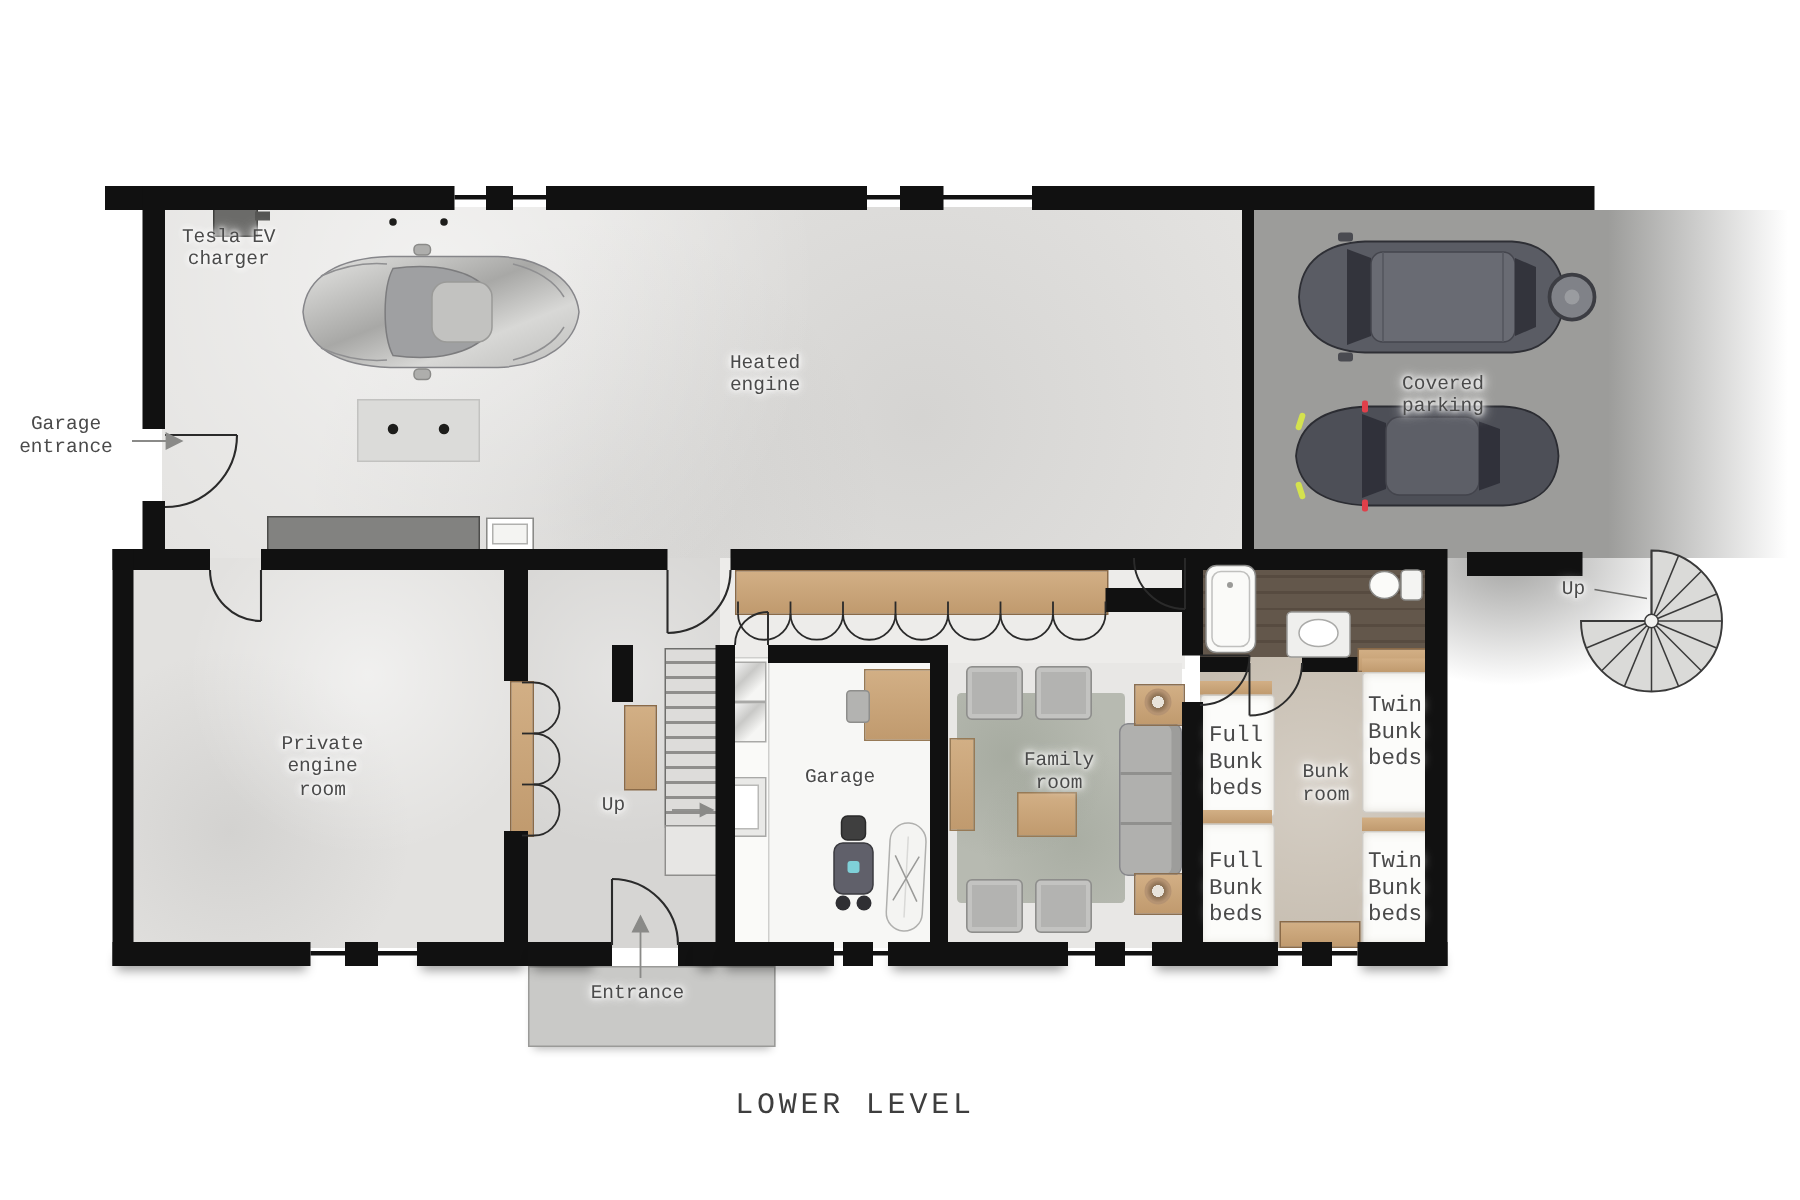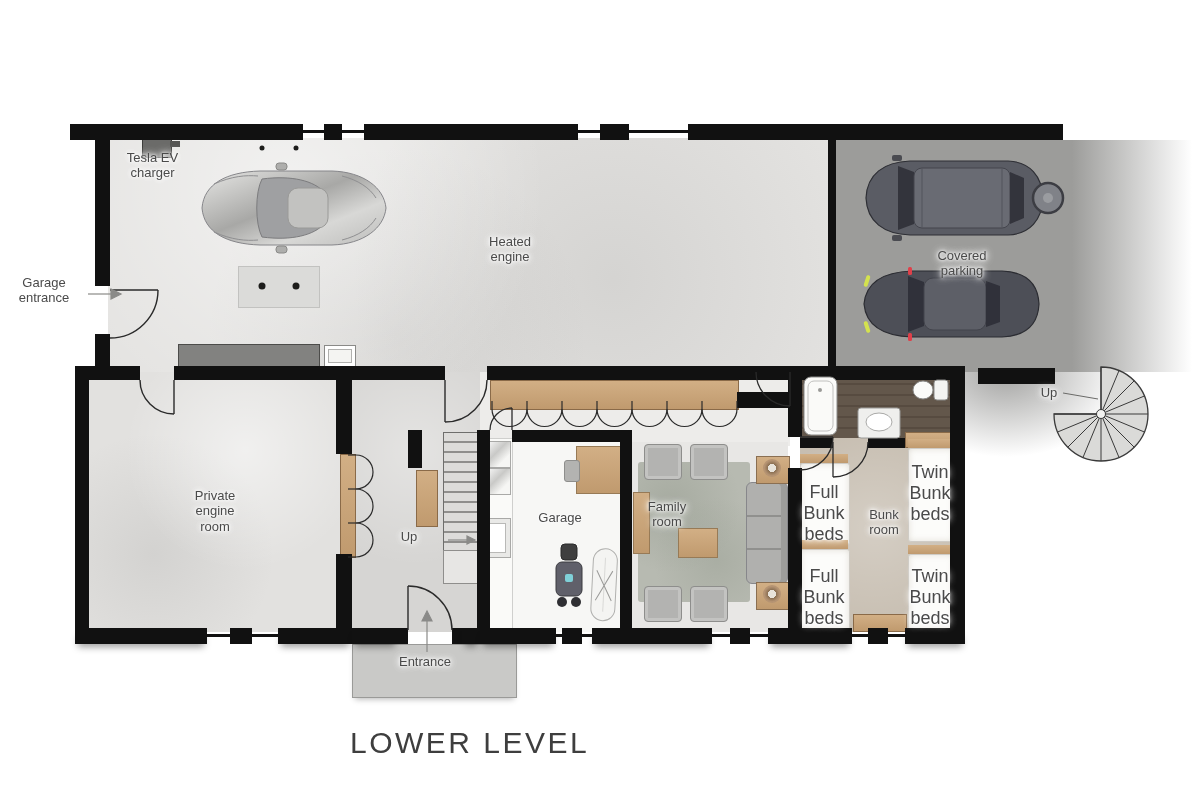"Tesla EV" .plan { font-family: Liberation Sans, sans-serif -> Liberation Mono, monospace }
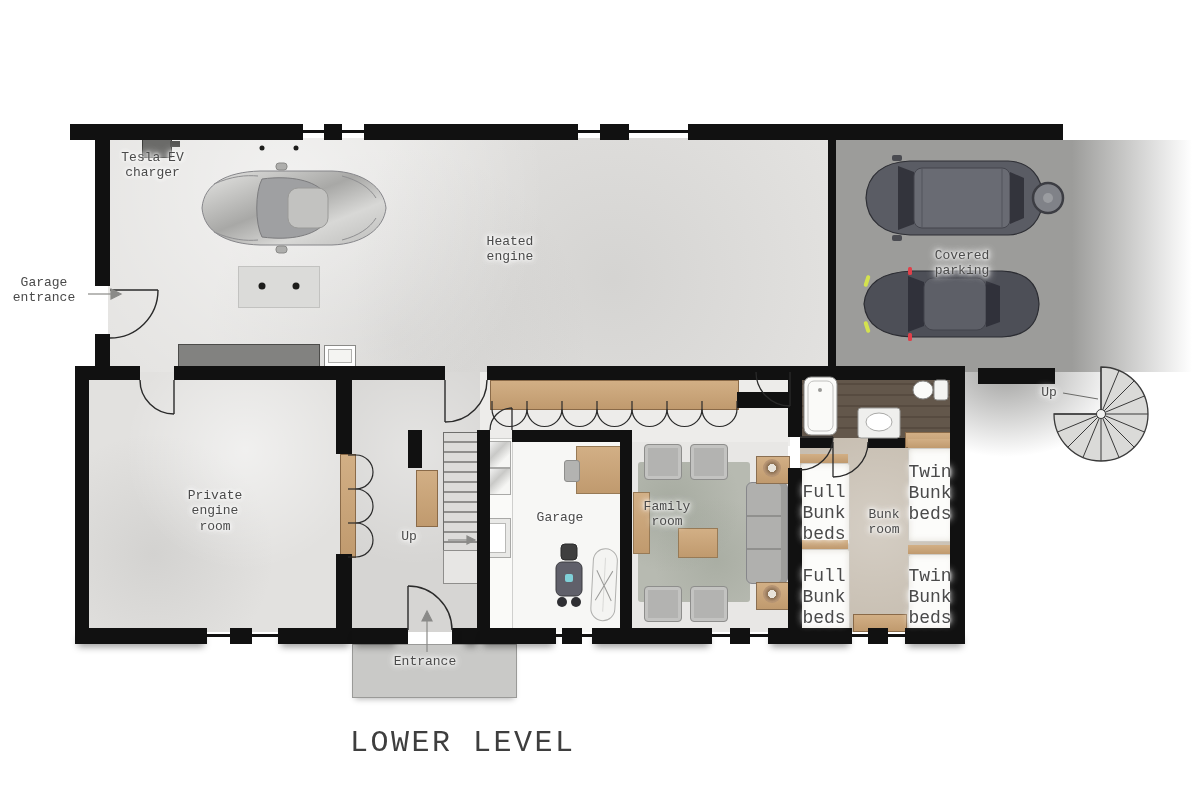"Twin" .lbl.small { font-size: 18px -> 15px }
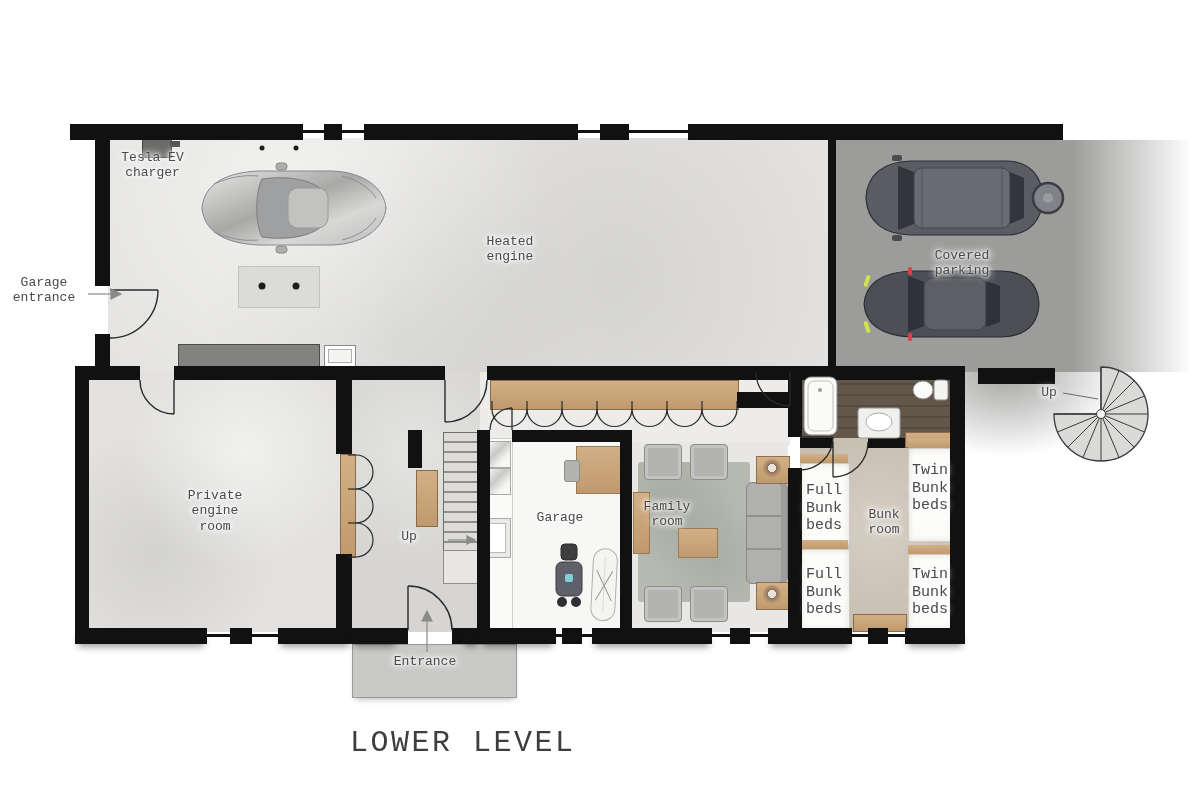"Family" div.lbl { left: 617px -> 656px }
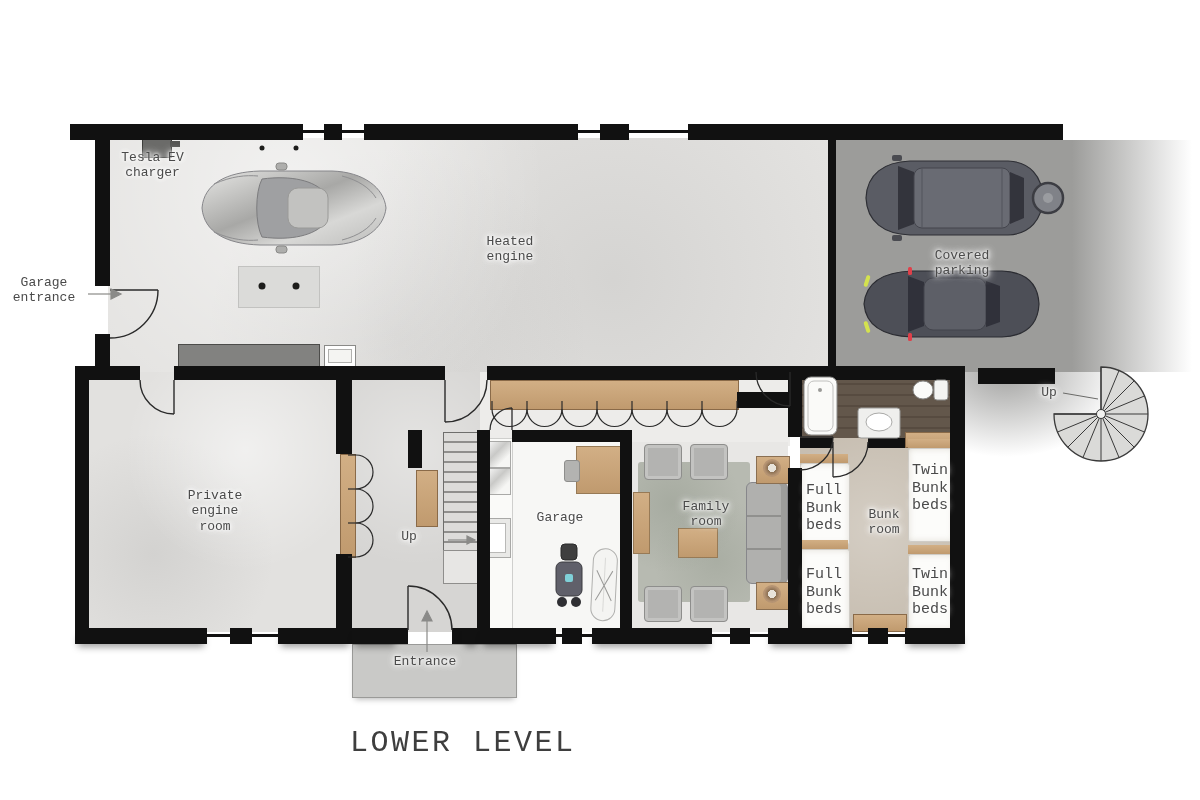"LOWER LEVEL" .title { font-size: 30px -> 20px; text-align: left -> center }
